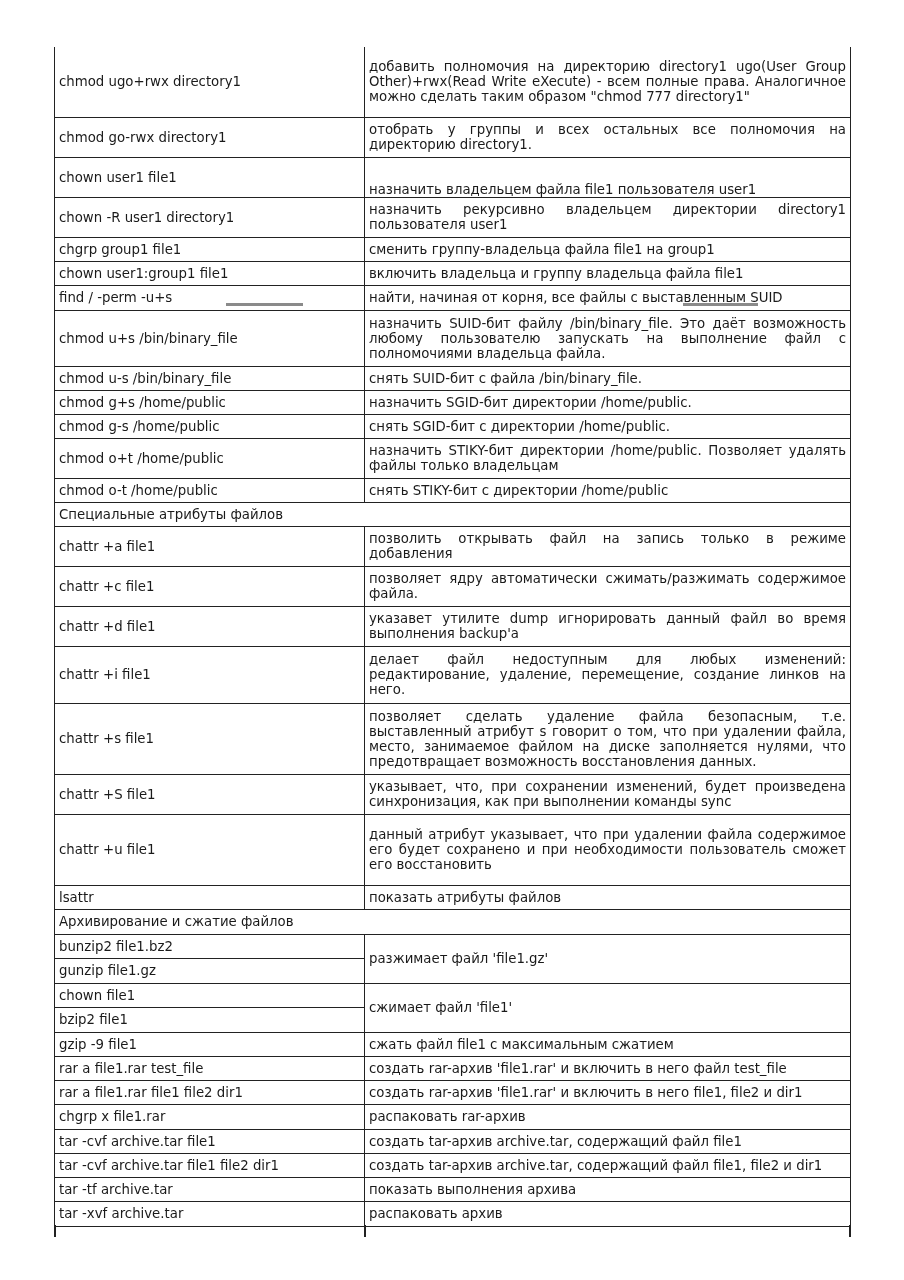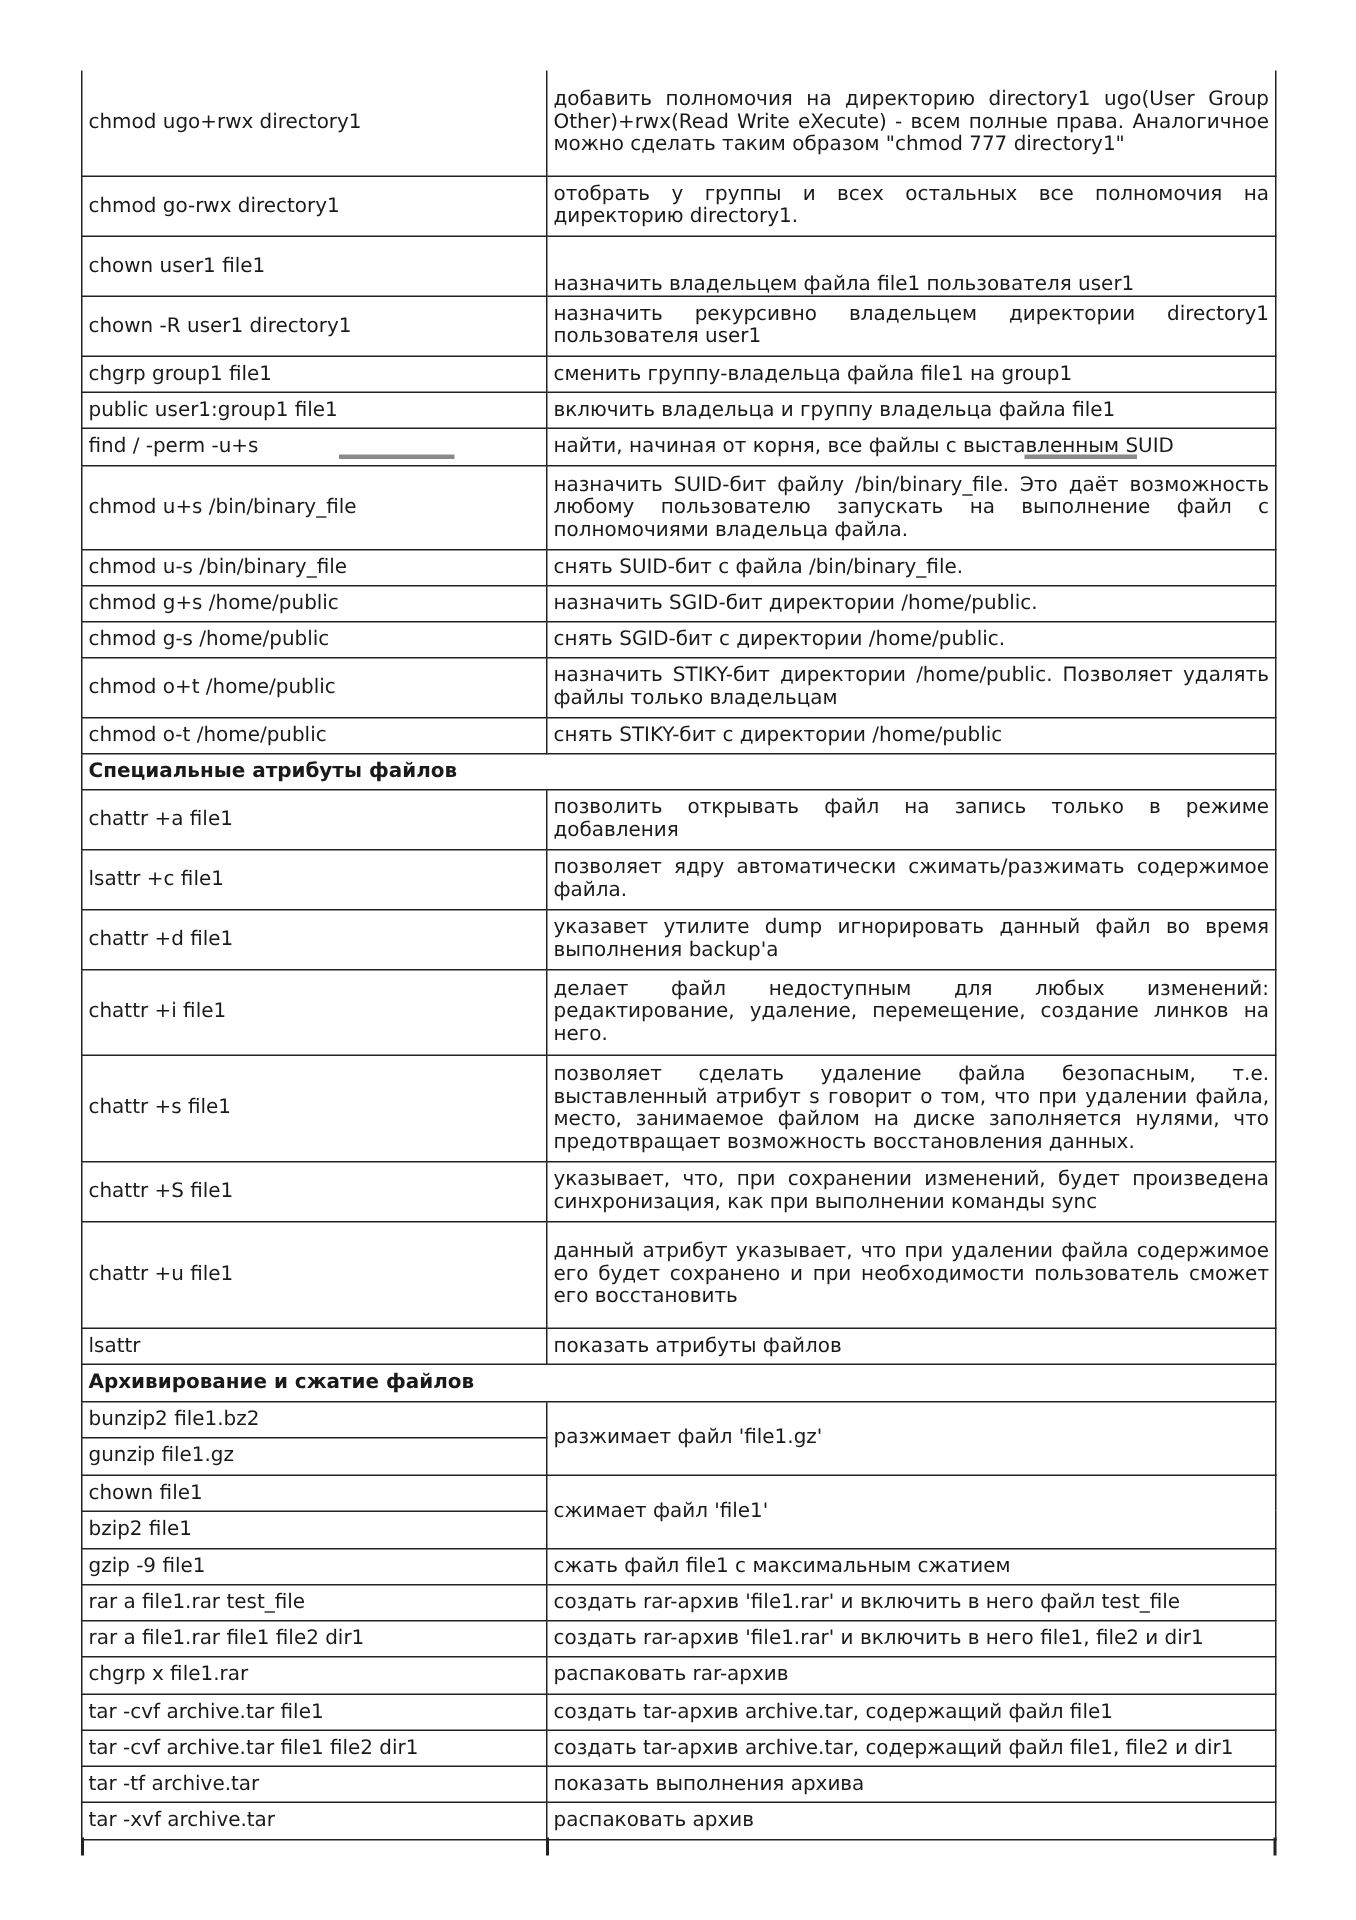"public user1:group1 file1" td { text: public -> chown }
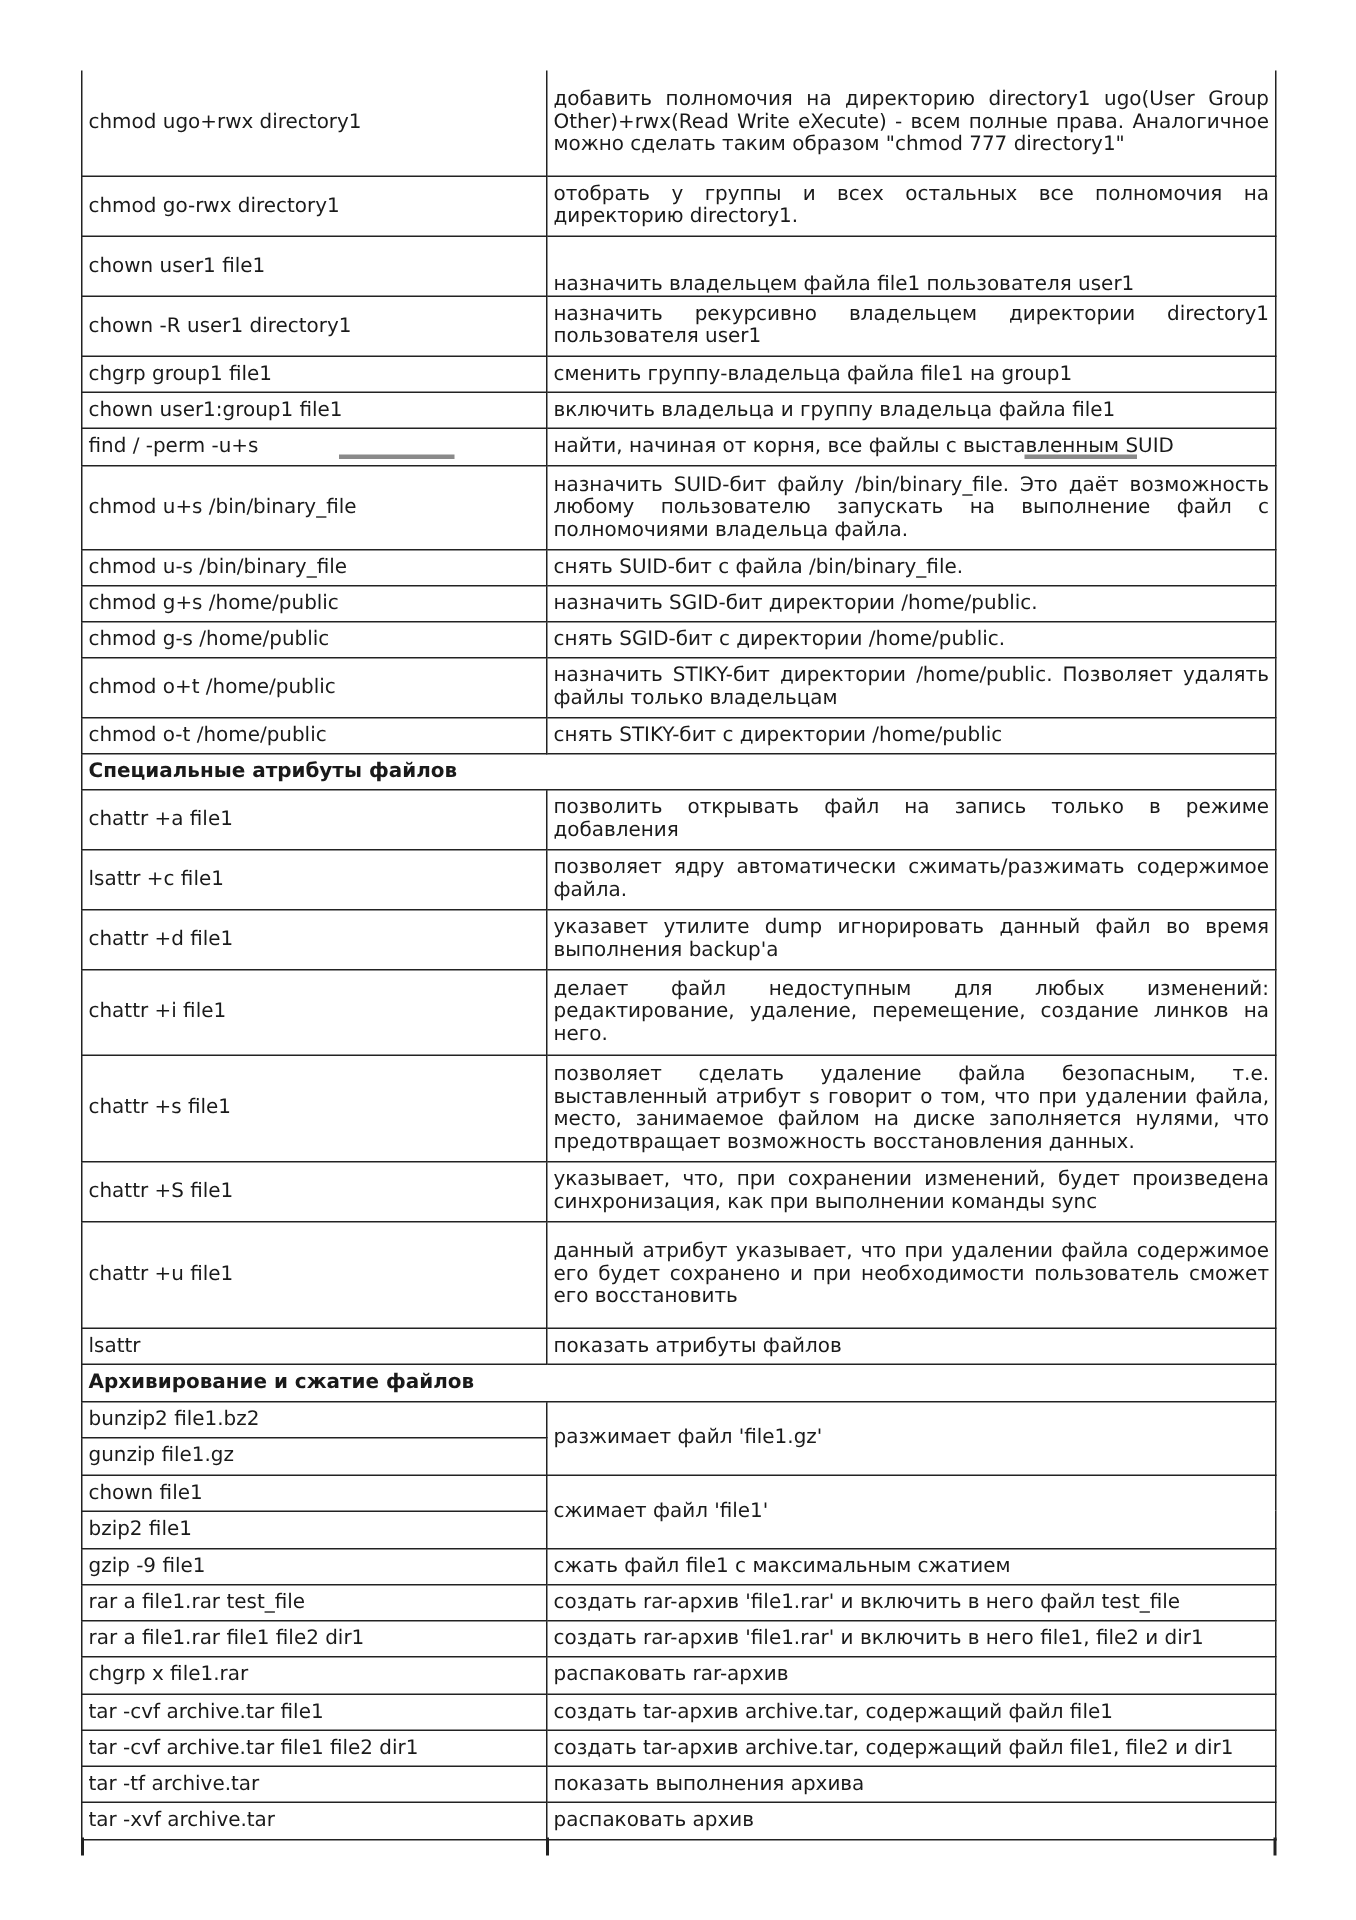"Специальные атрибуты файлов" table.cmd tr.section td { font-weight: bold -> normal }
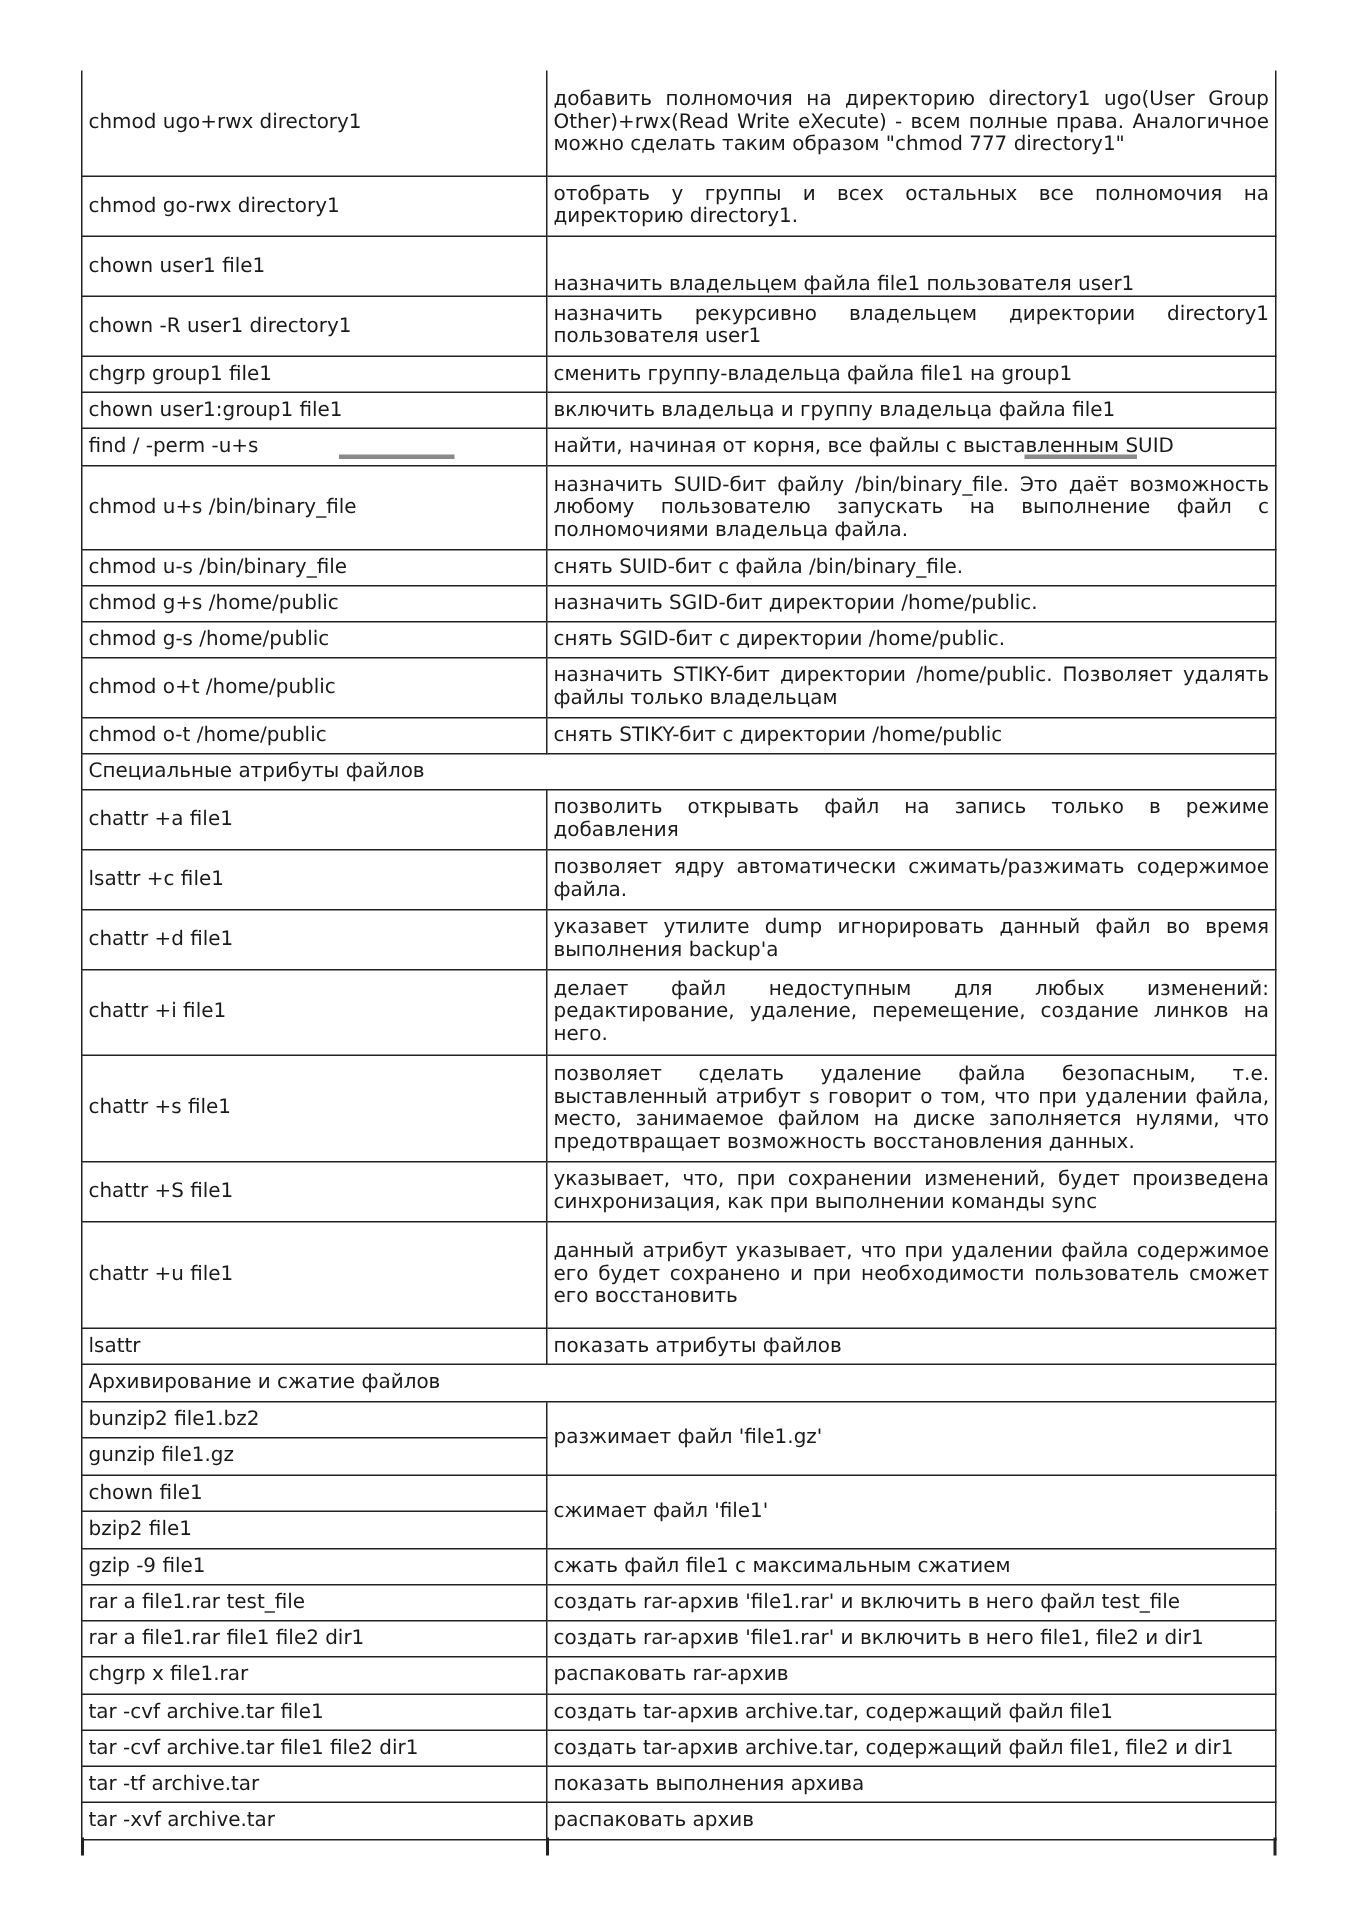"lsattr +c file1" td { text: lsattr -> chattr }
